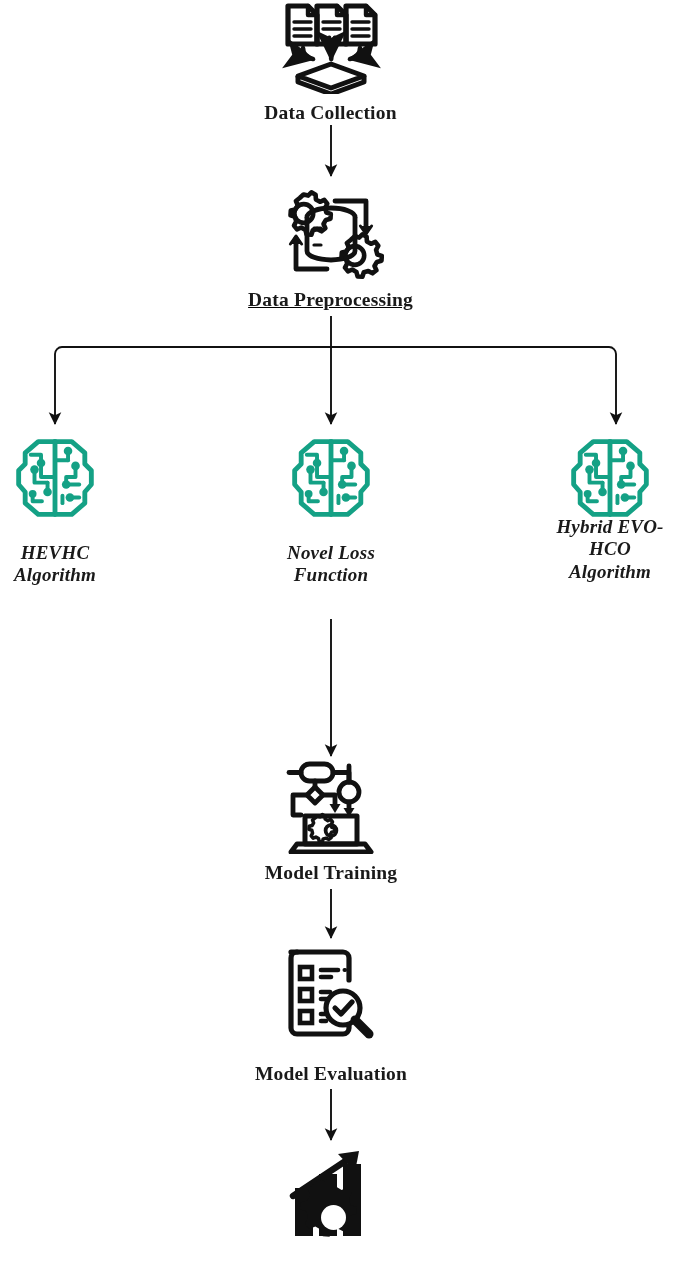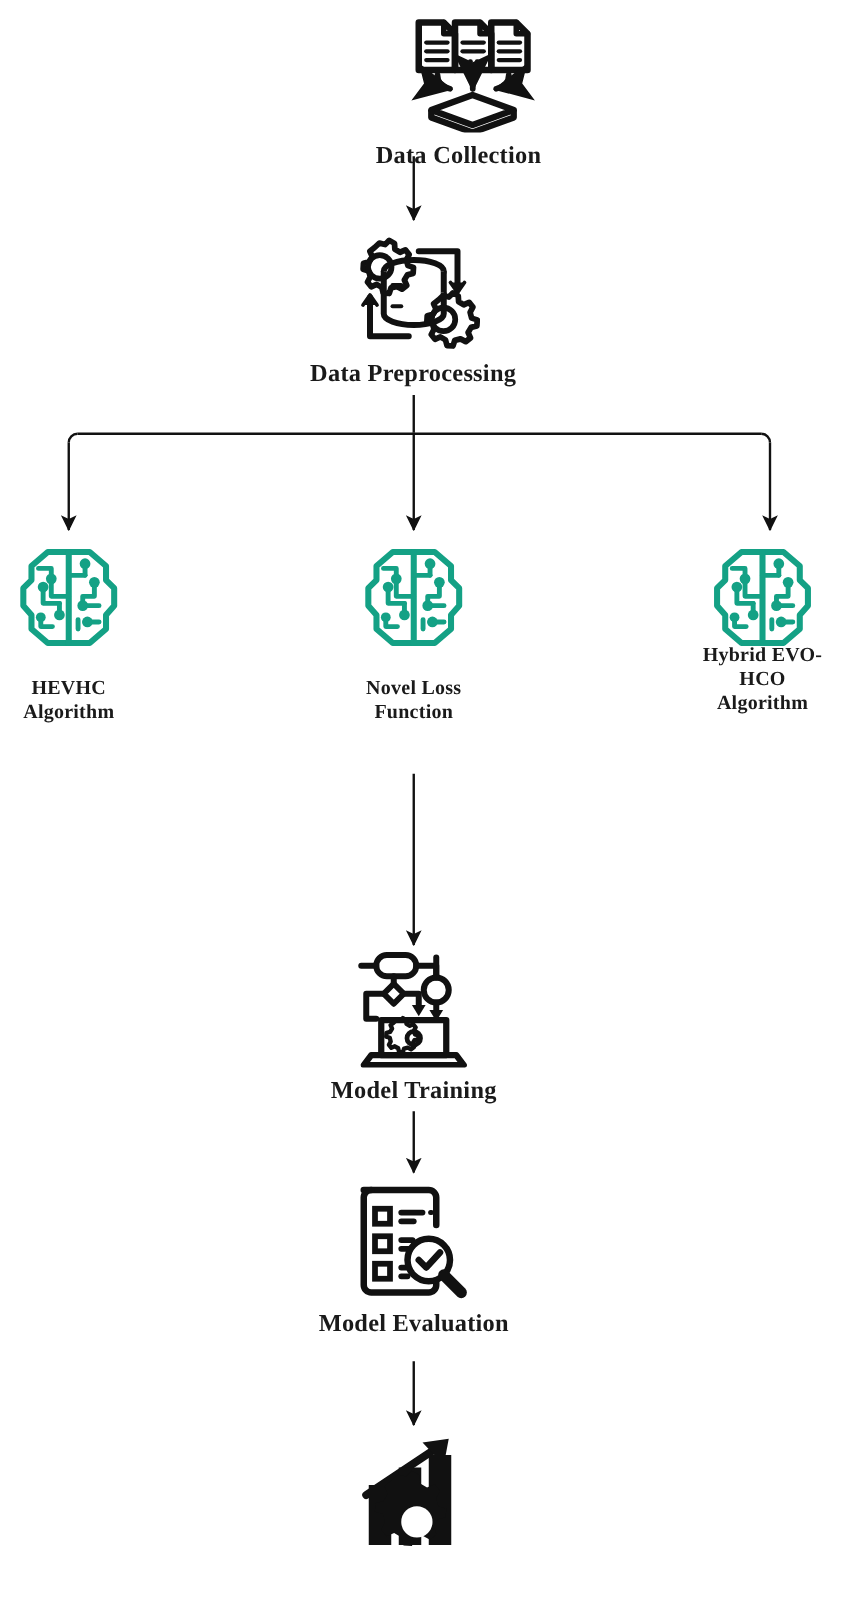"Data Collection" div.node { align-items: flex-end -> none; top: 14px -> 2px }
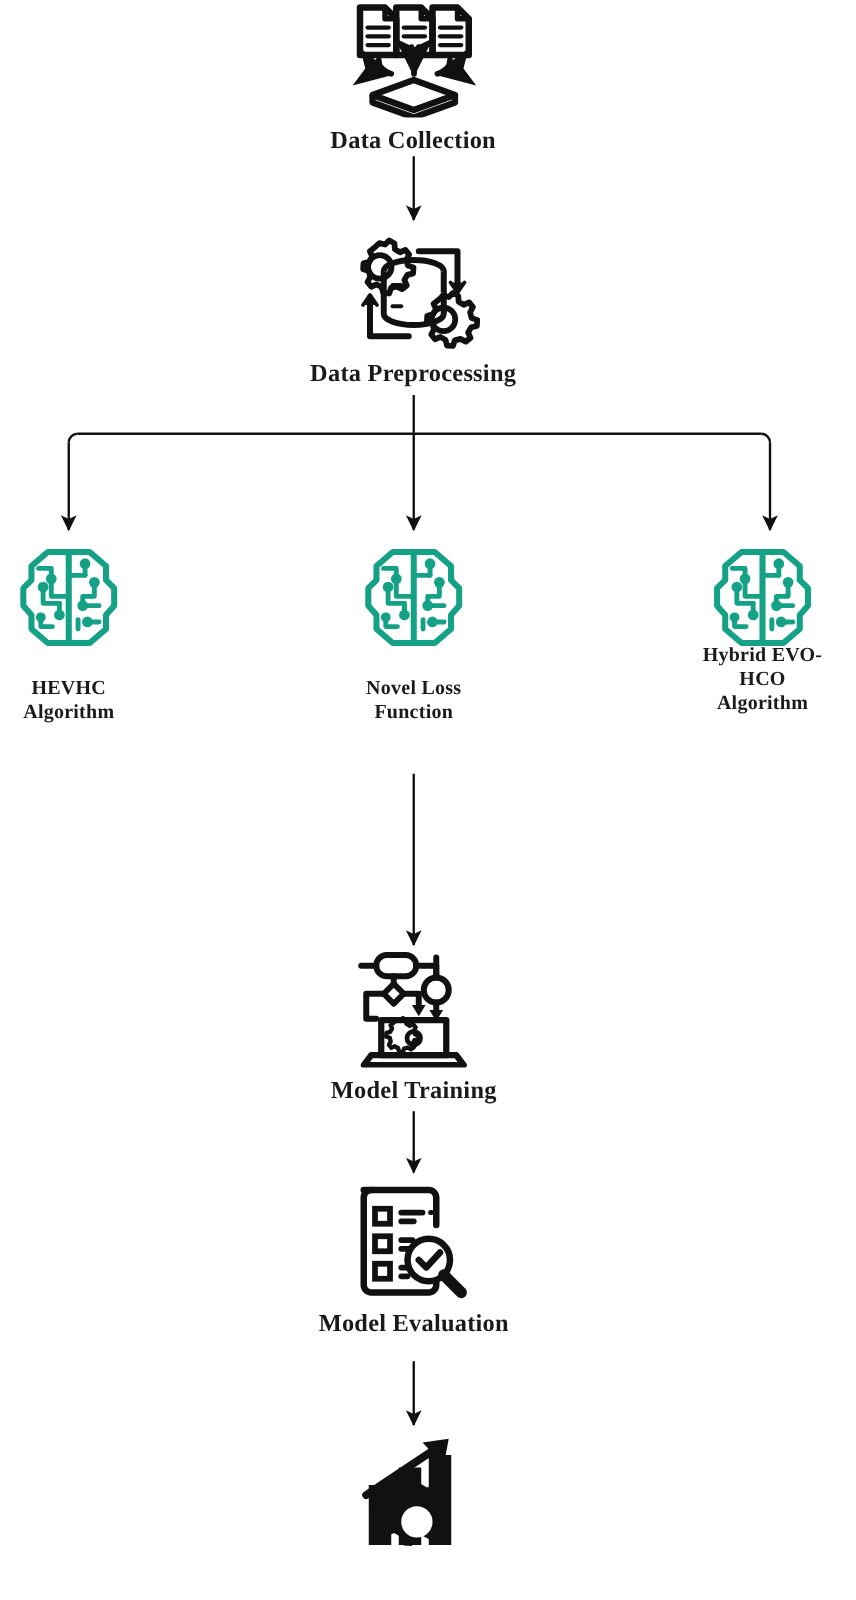"Data Preprocessing" div.node { text-decoration: none -> underline }
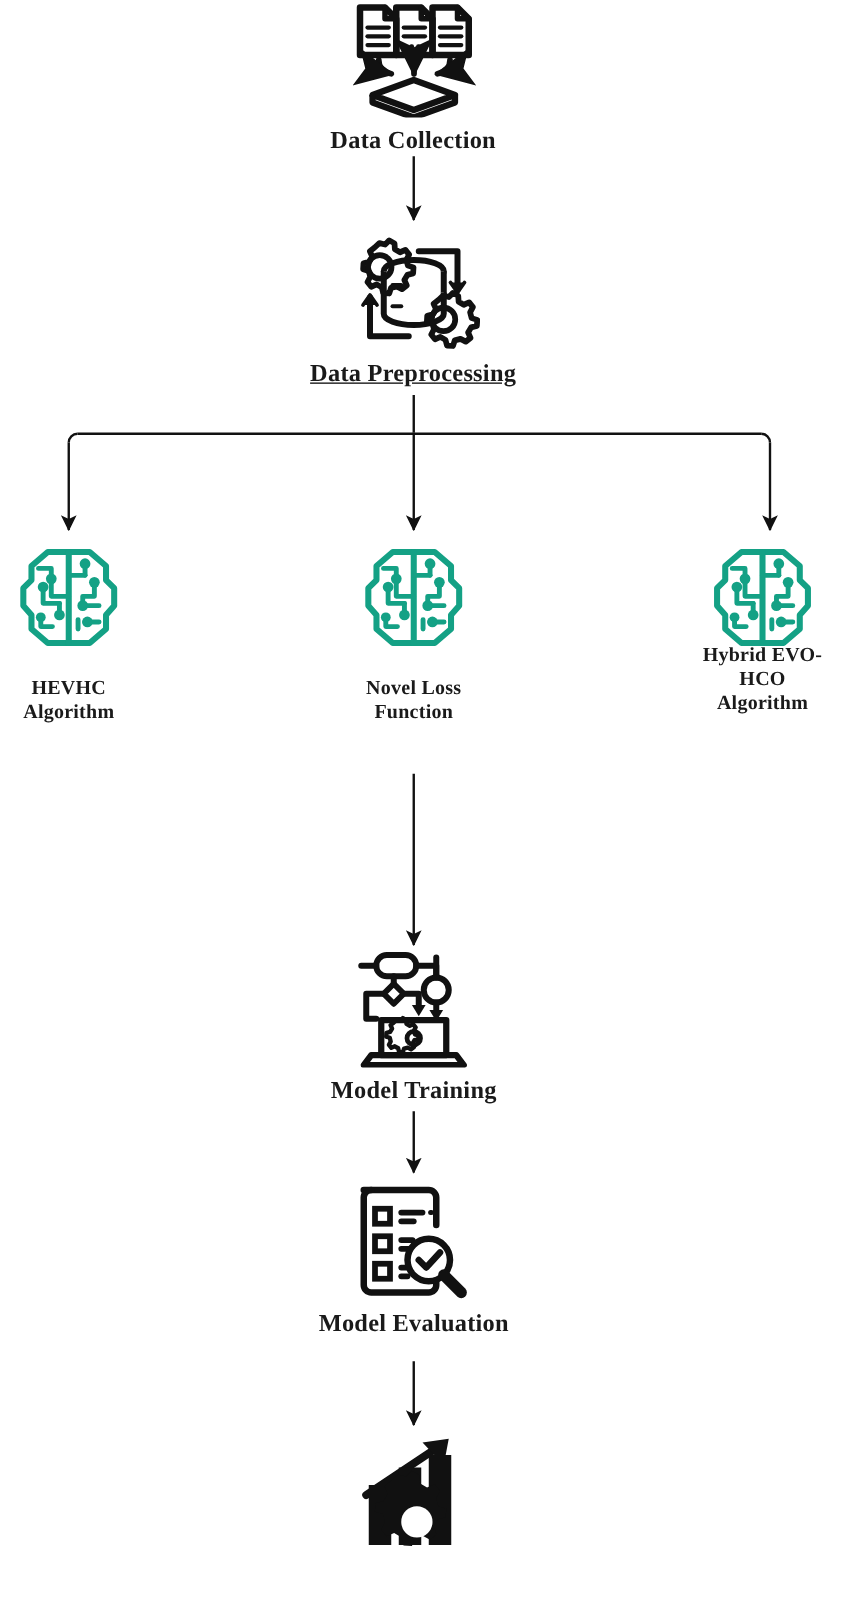"Hybrid EVO-" .label-md { font-size: 16px -> 19px; font-style: none -> italic }
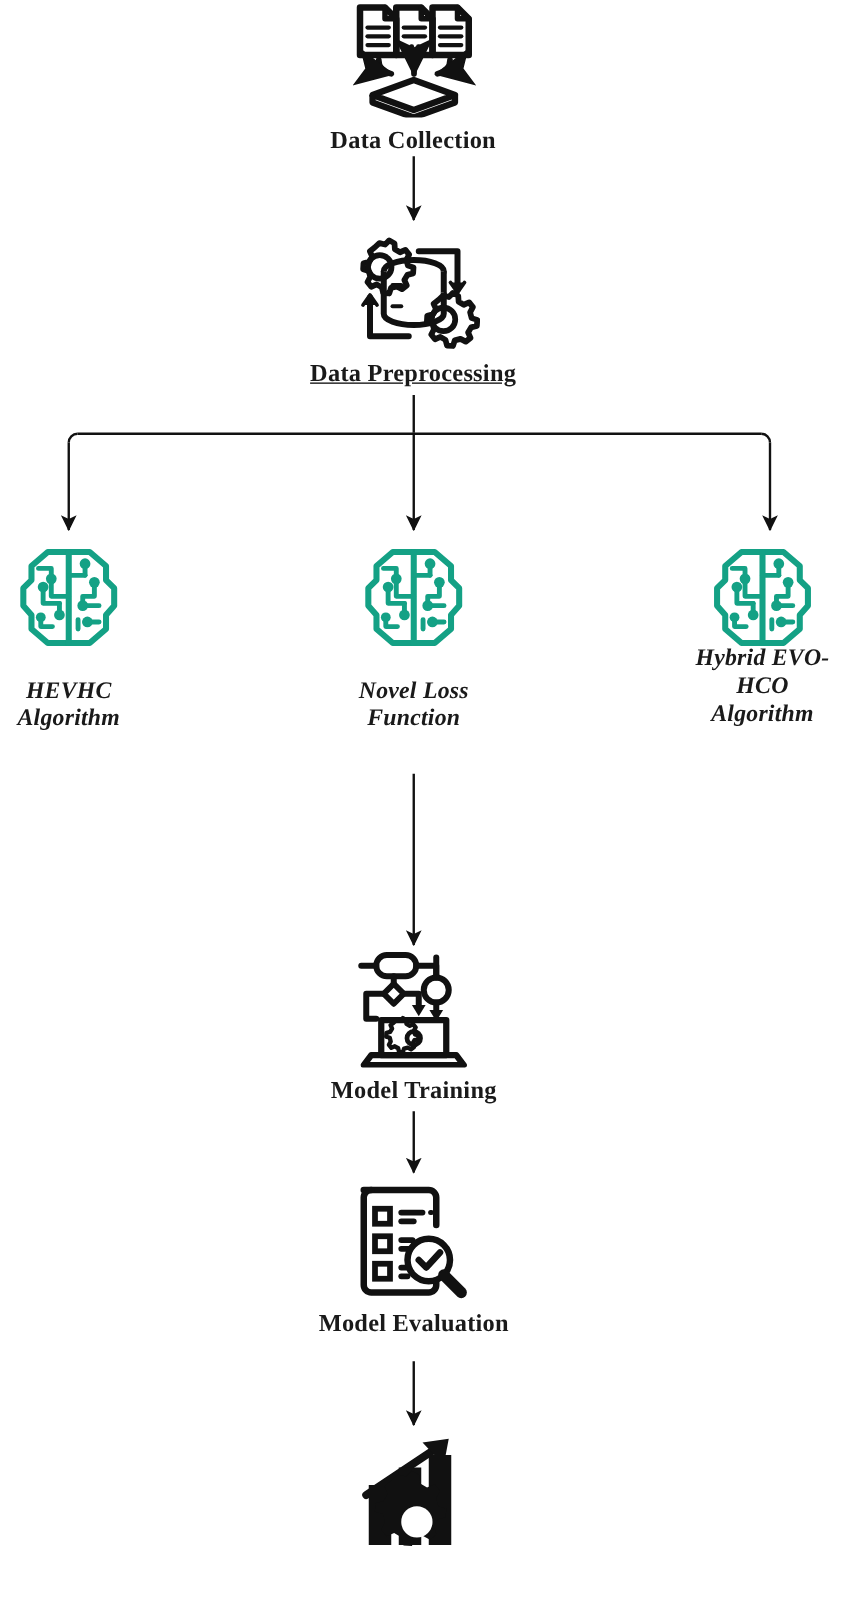"Model Evaluation" div.node-label { margin-top: 6px -> 20px }
